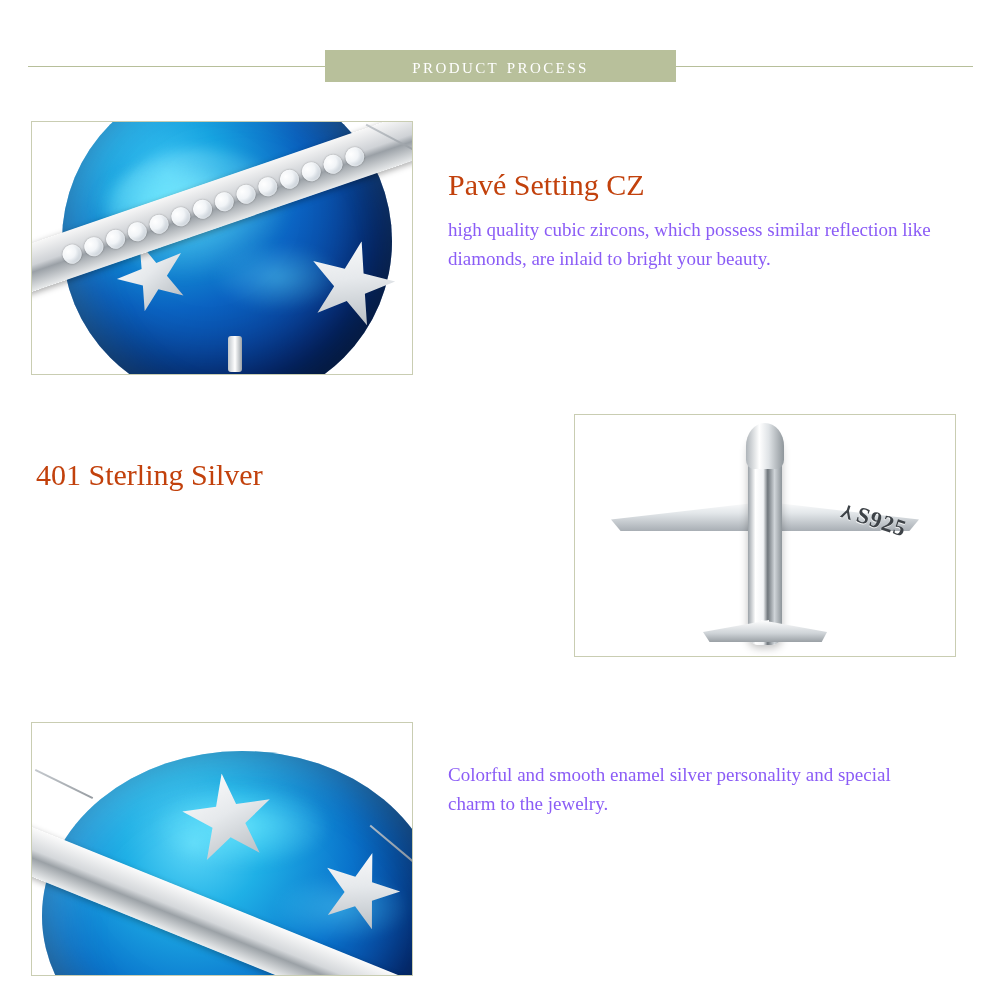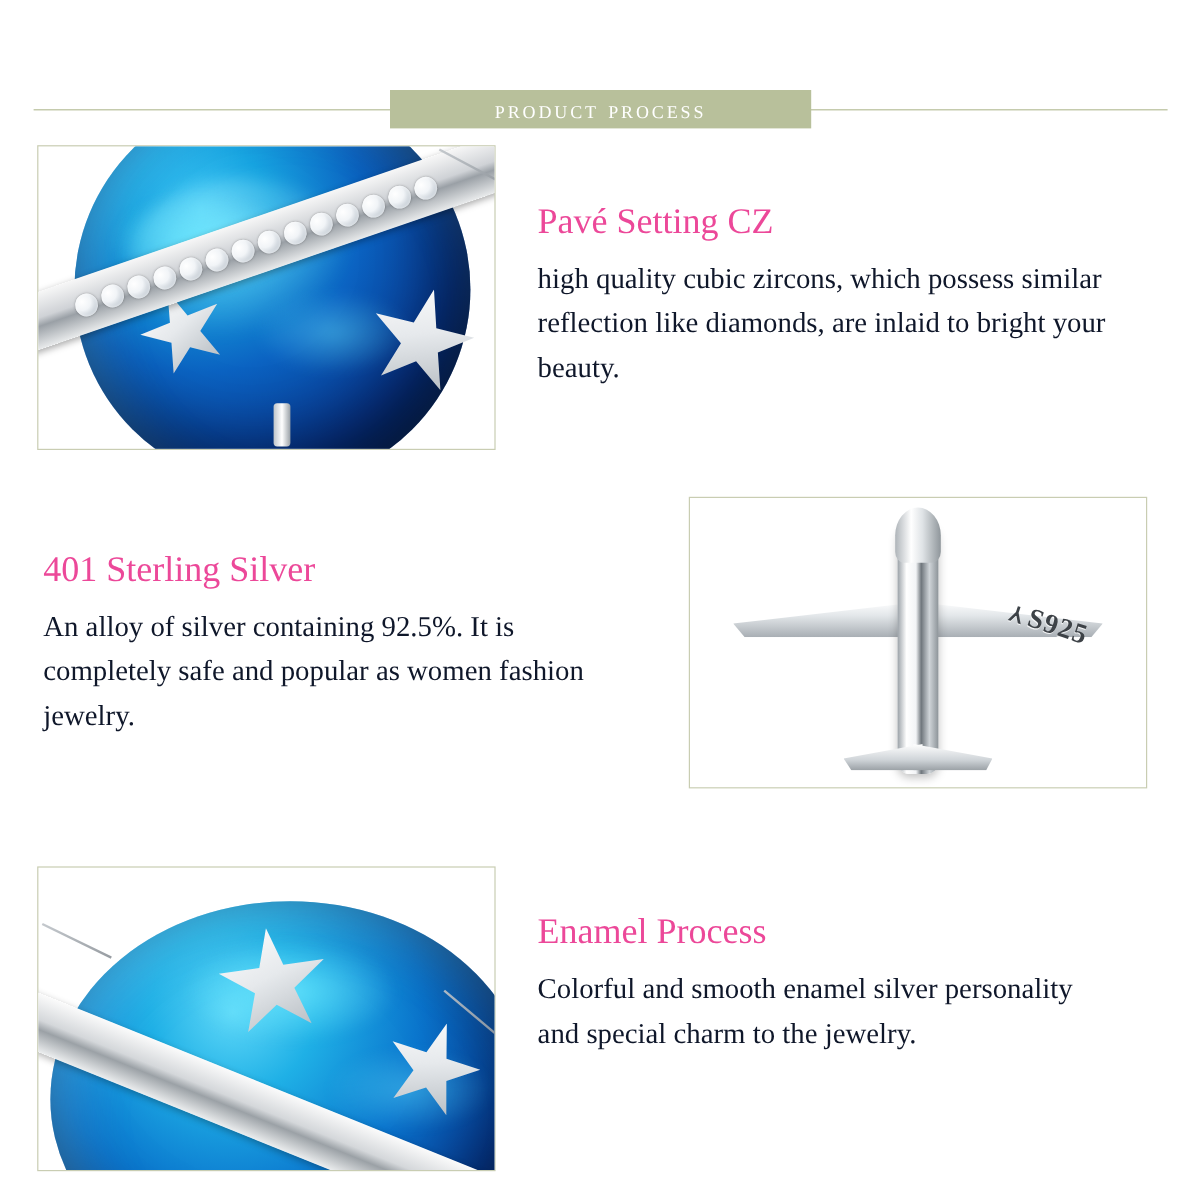"product process" .header { margin-top: 25px -> none }
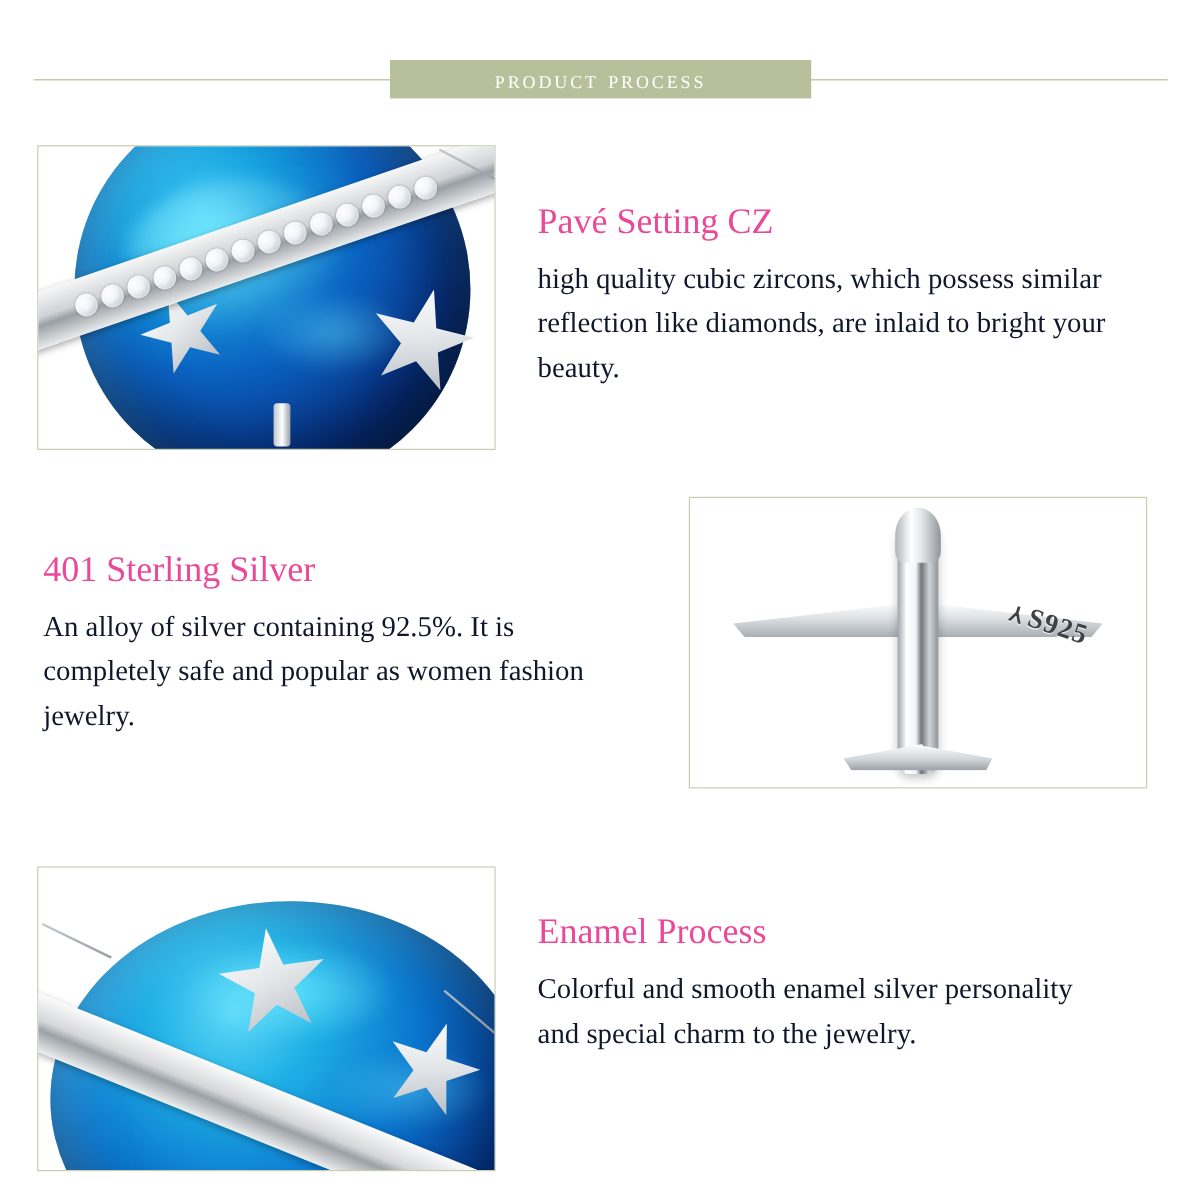"Pavé Setting CZ" .feature-title { color: #ec4899 -> #c2410c }
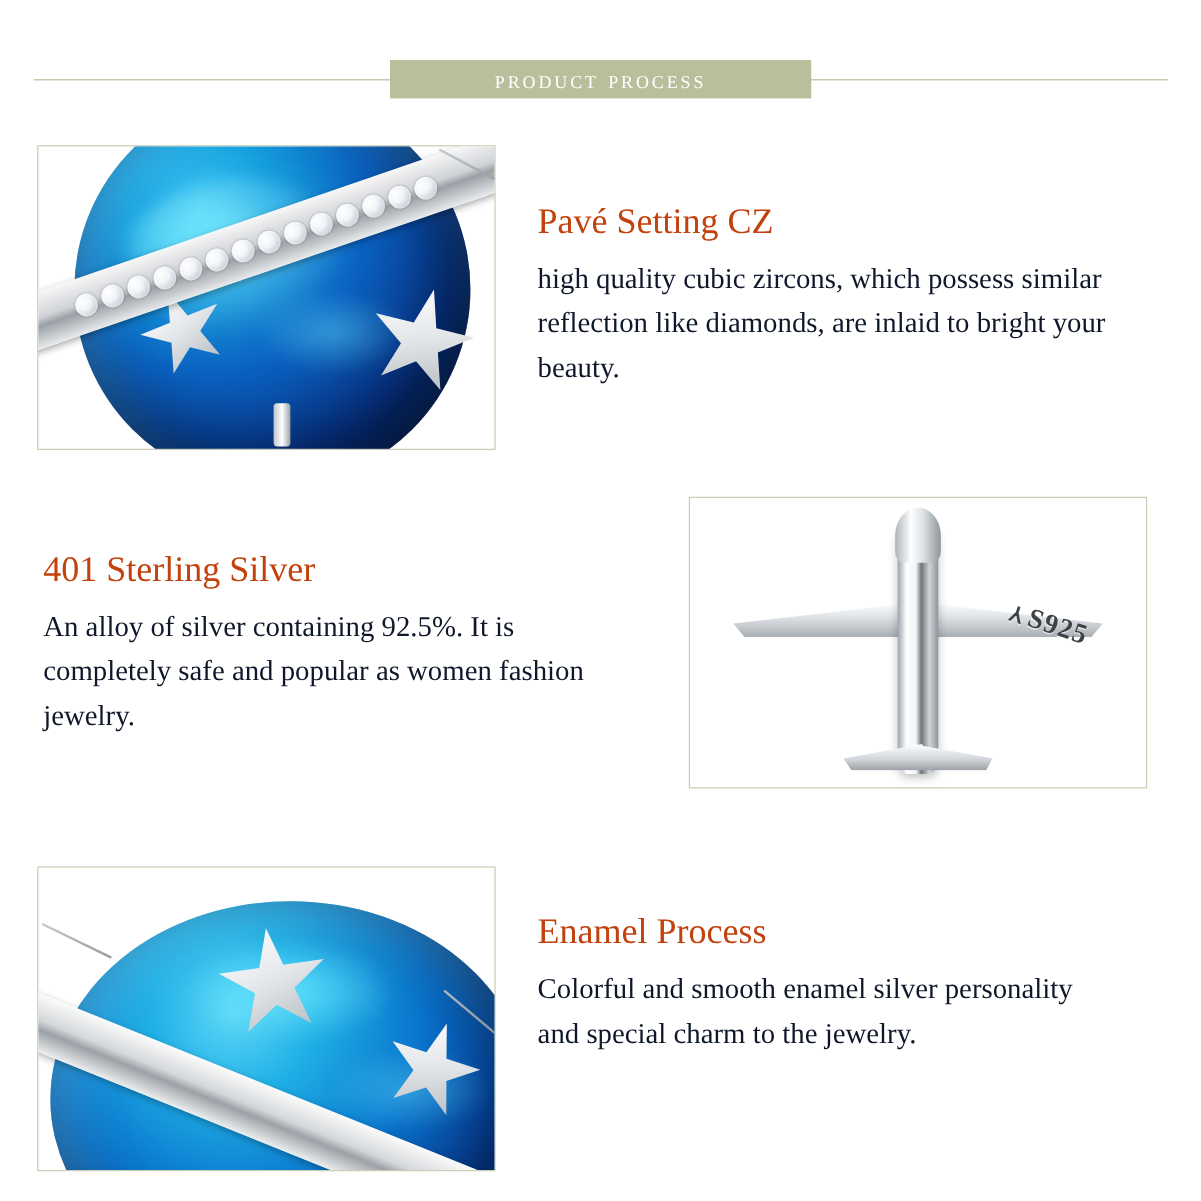"high quality cubic zircons, which" .feature-body { color: #0f172a -> #8b5cf6; font-size: 24px -> 19px }
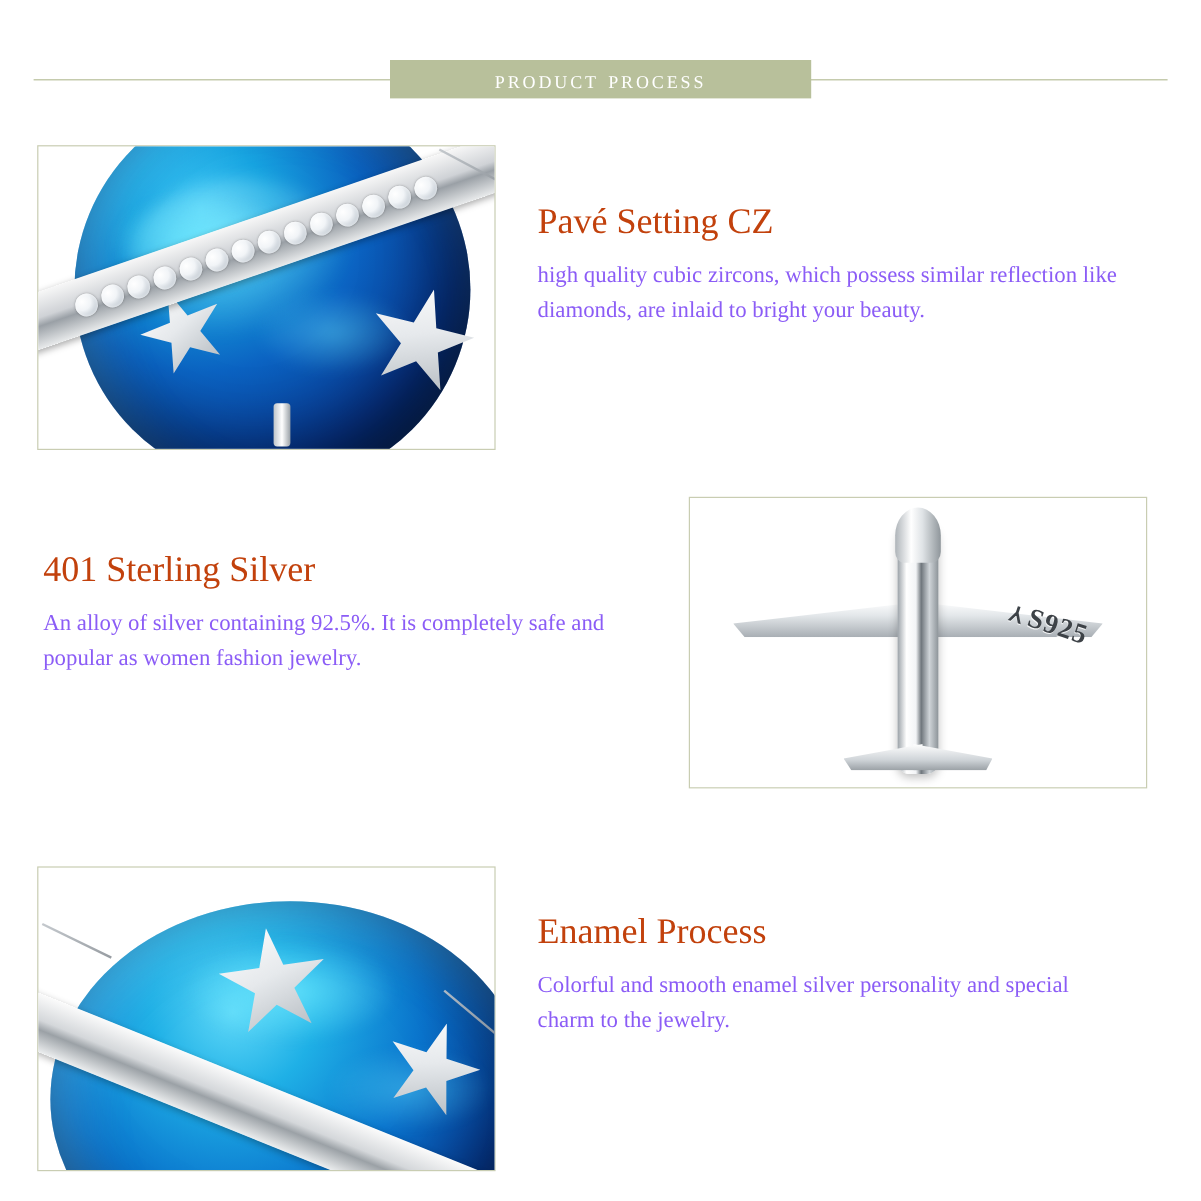"An alloy of silver containing" p.feature-body { html: <p>An alloy of silver containing 92.5%. It is completely safe and popular as women fashion jewelry.</p> -> none }
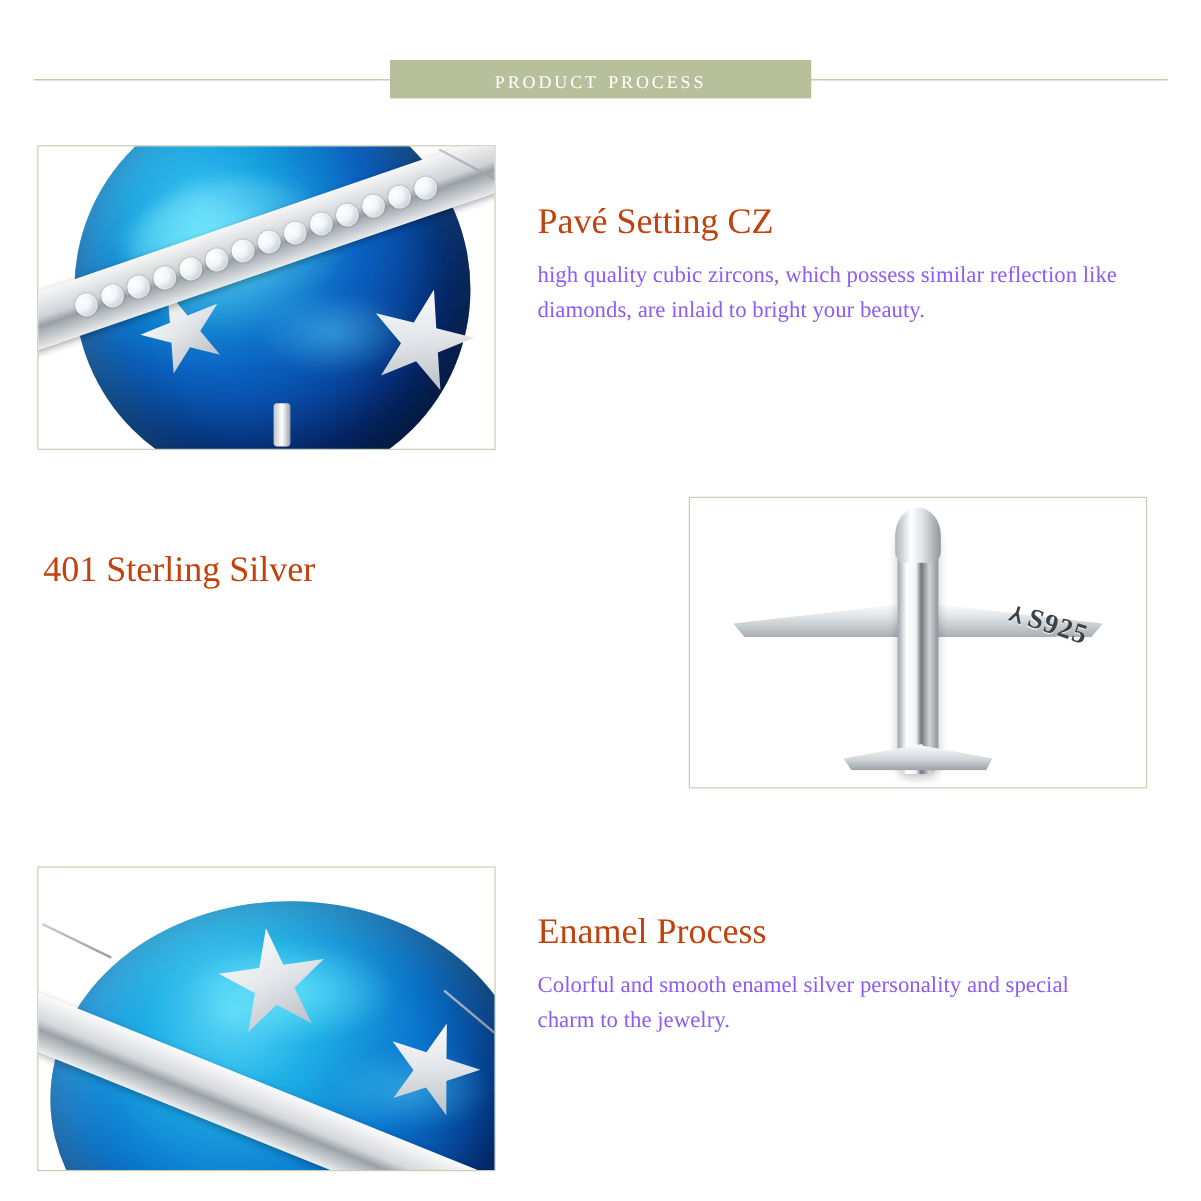"Enamel Process" h2.feature-title { html: <h2>Enamel Process</h2> -> none }
